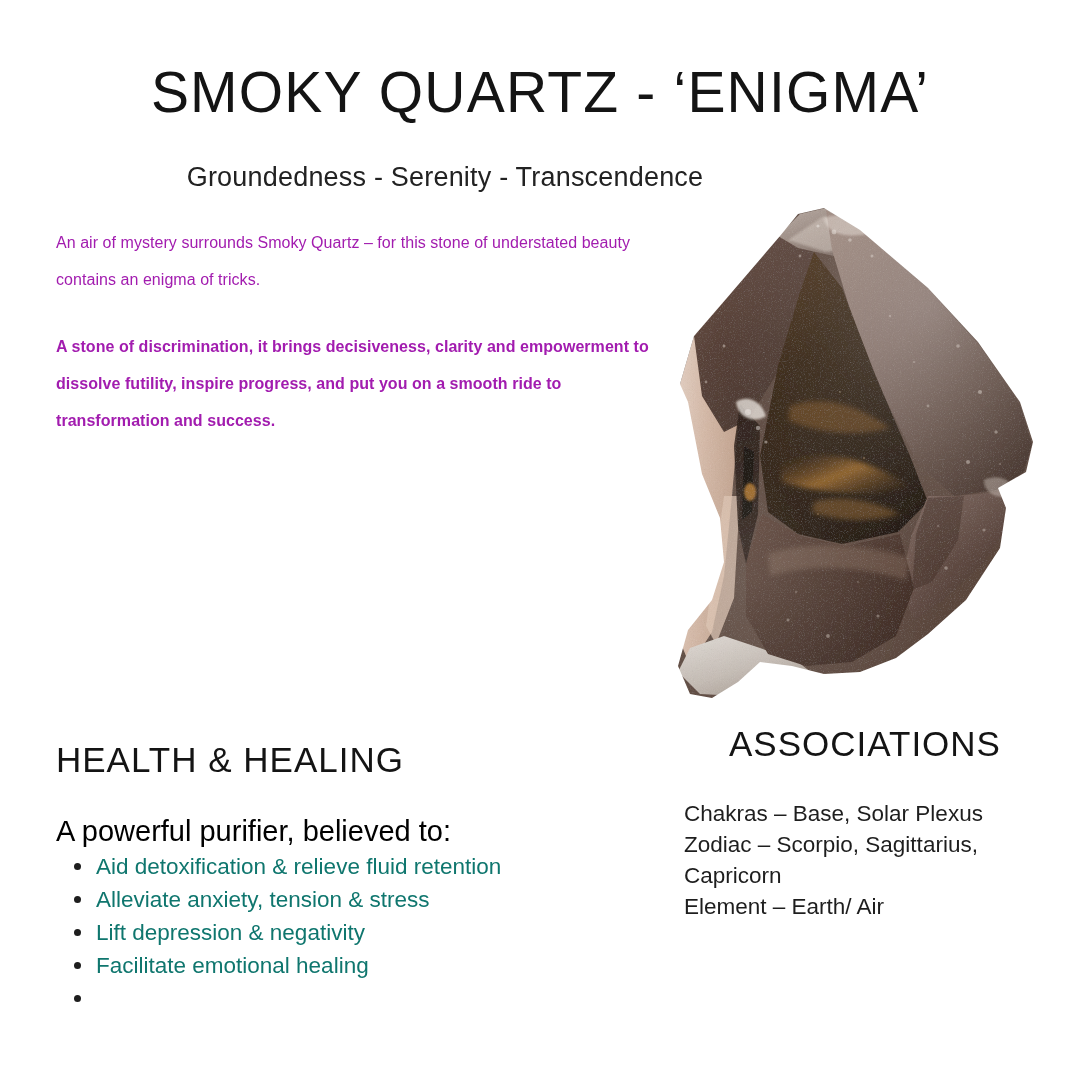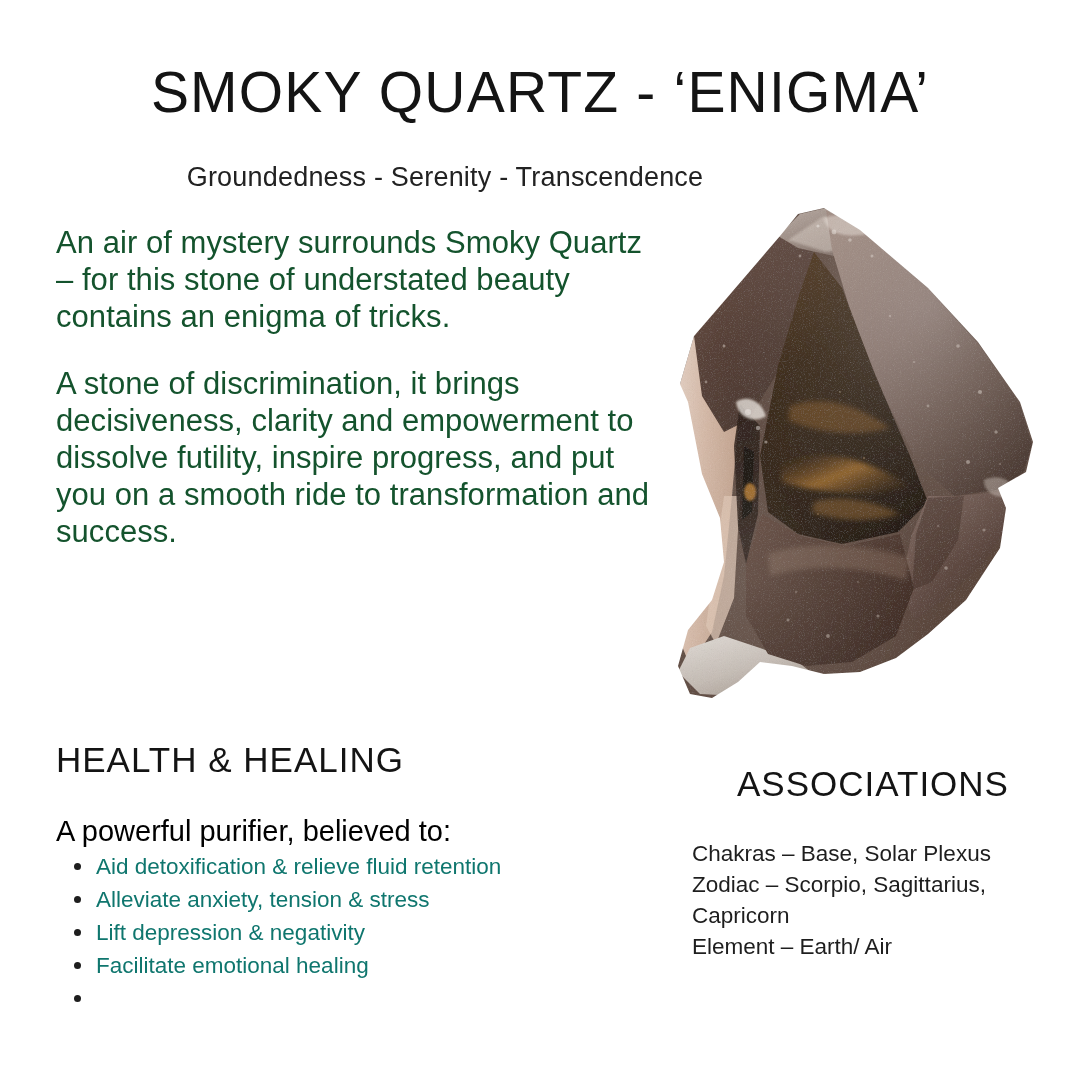"An air of mystery surrounds" .body-col p { color: #14532d -> #a21caf; font-size: 31px -> 16px }
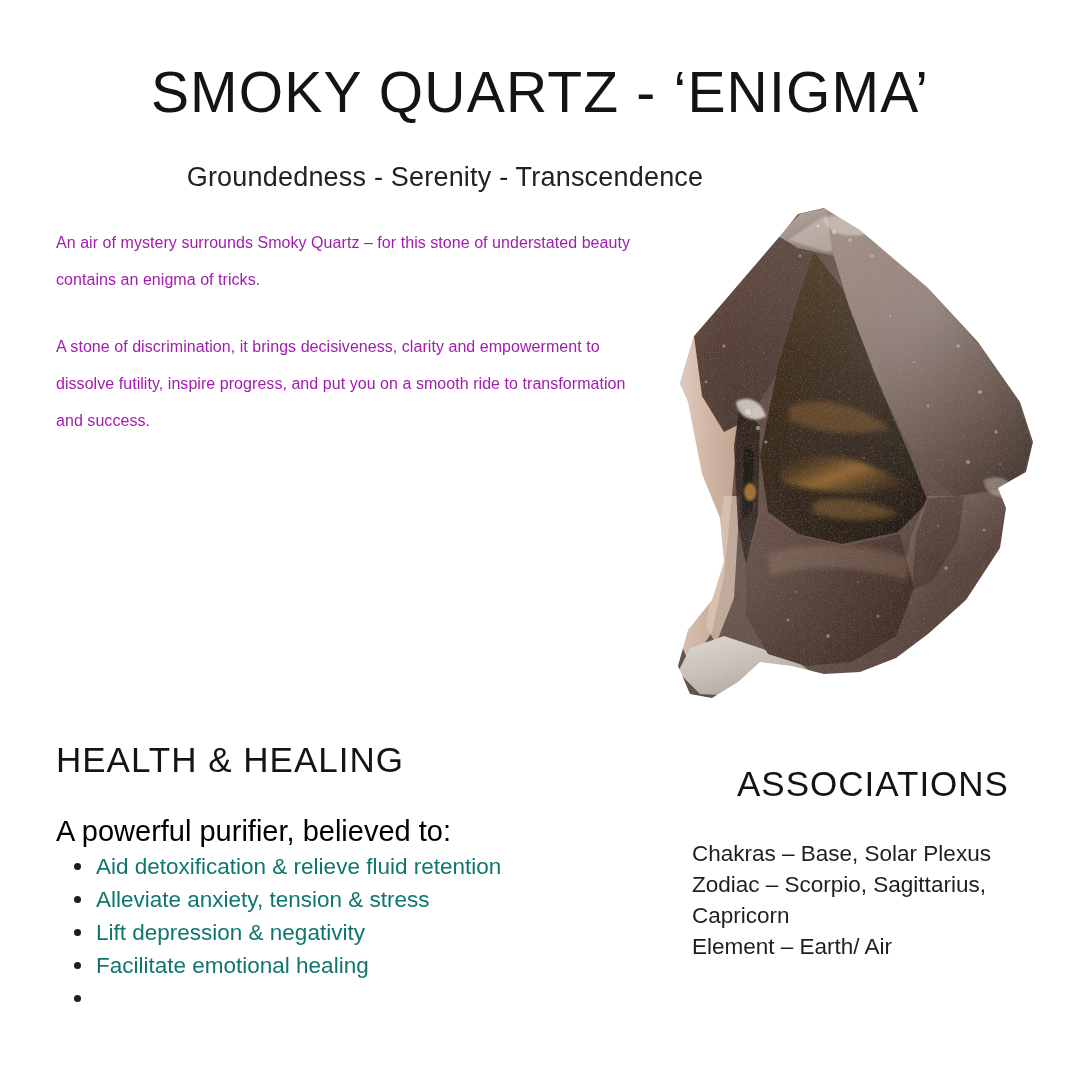"A stone of discrimination, it" .body-col p:last-child { font-weight: none -> bold }
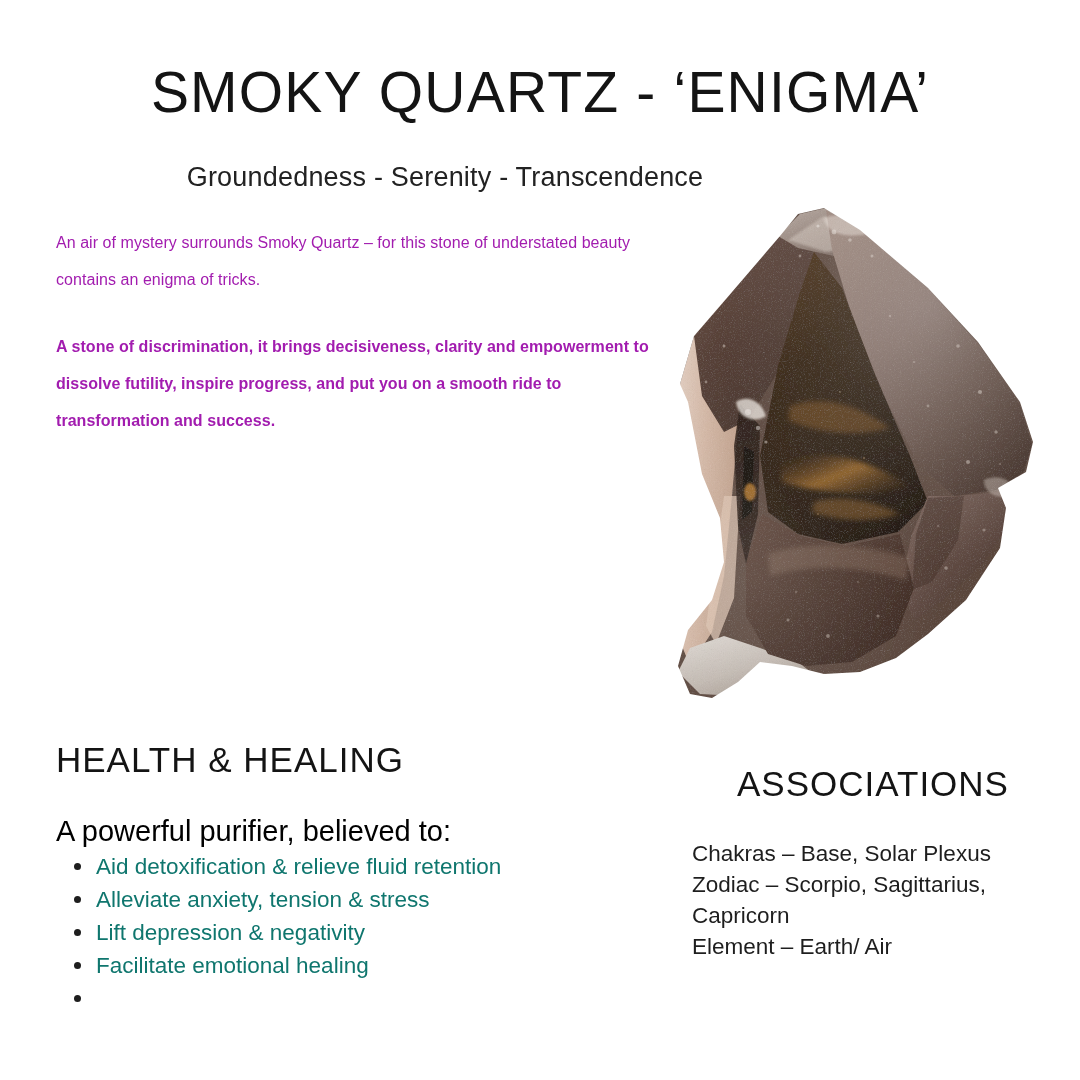"ASSOCIATIONS" .assoc-block { margin-left: 8px -> none; top: 764px -> 724px }
